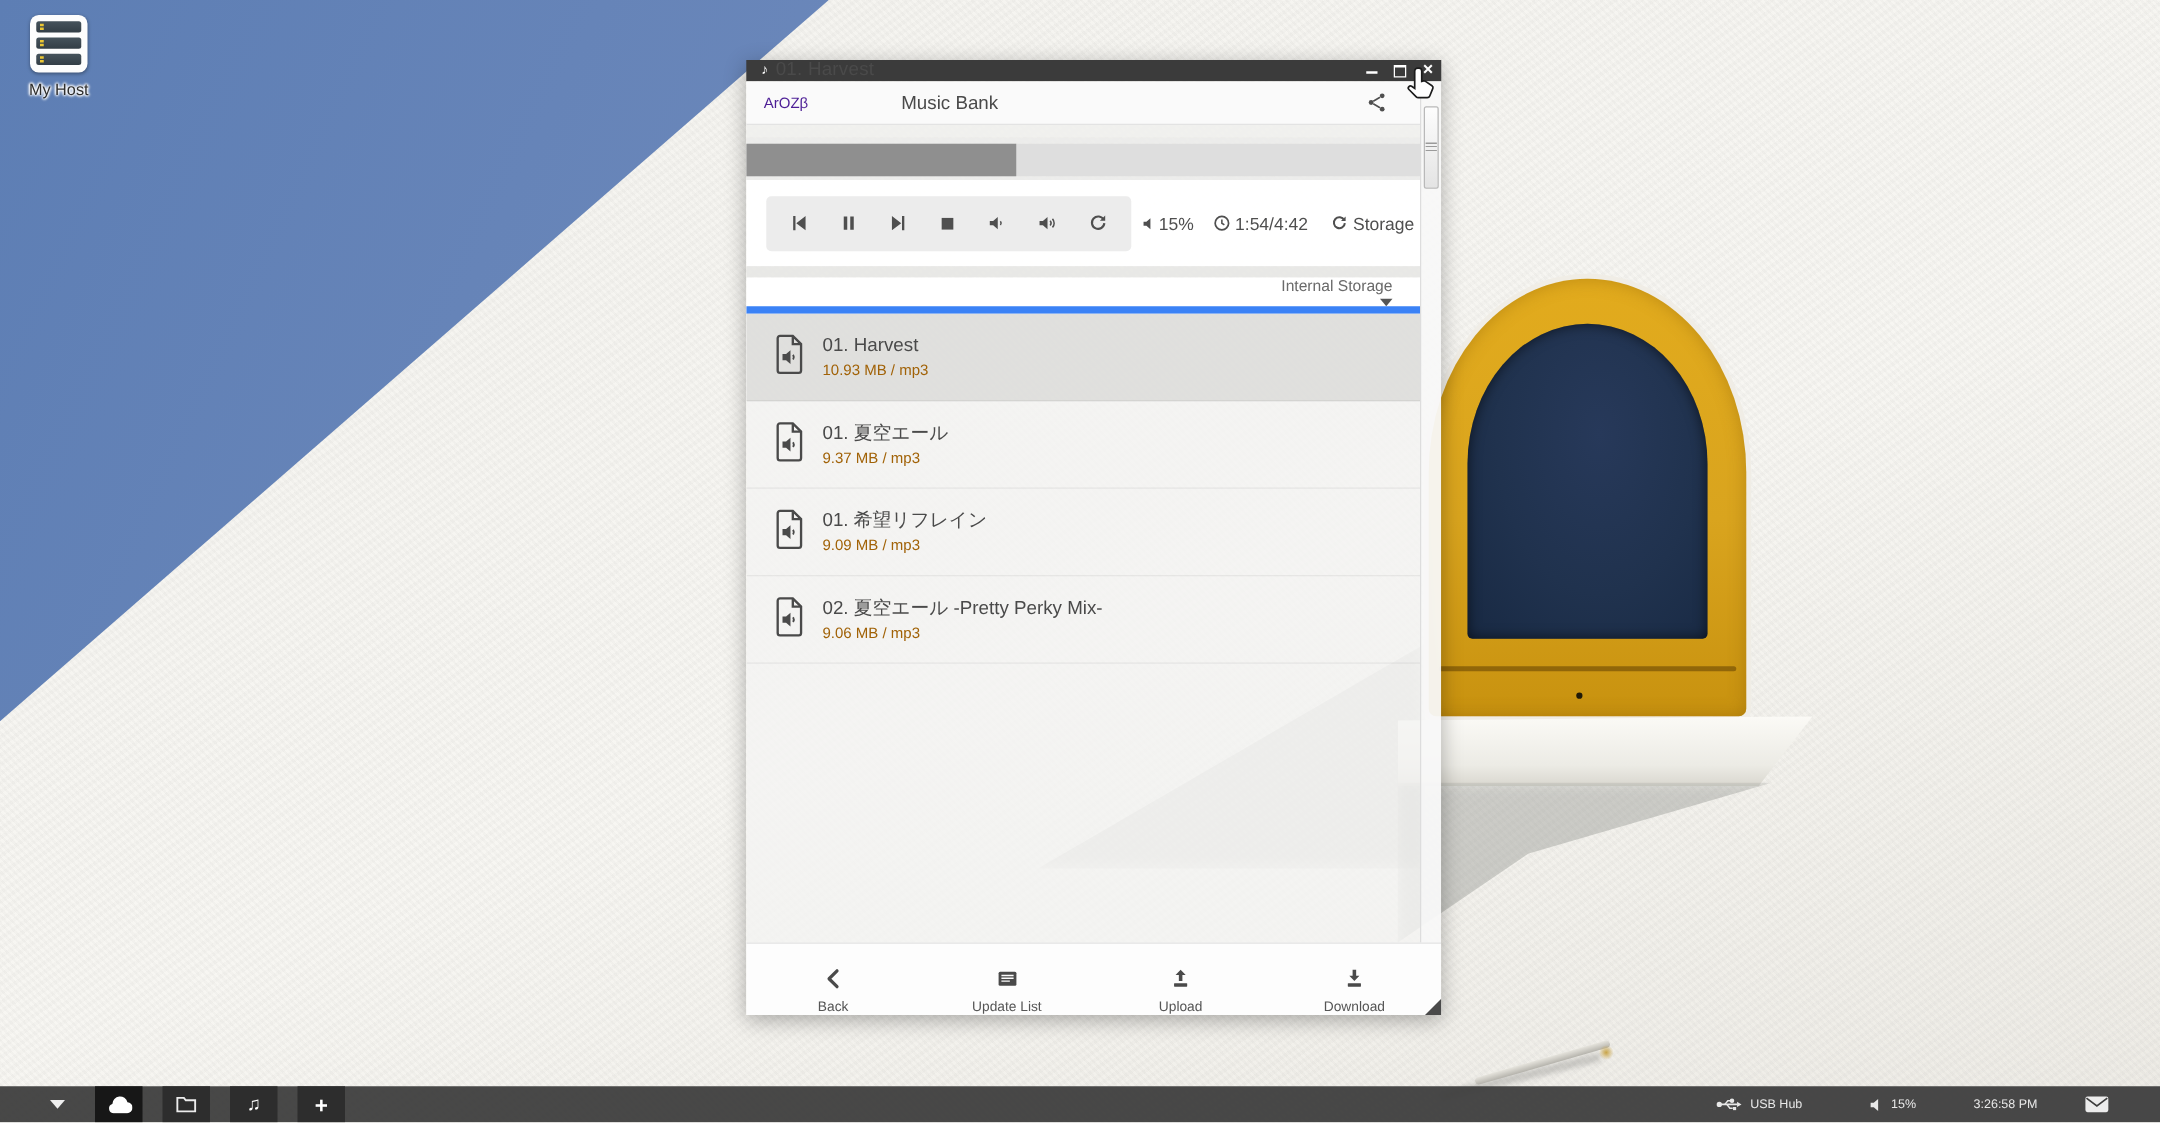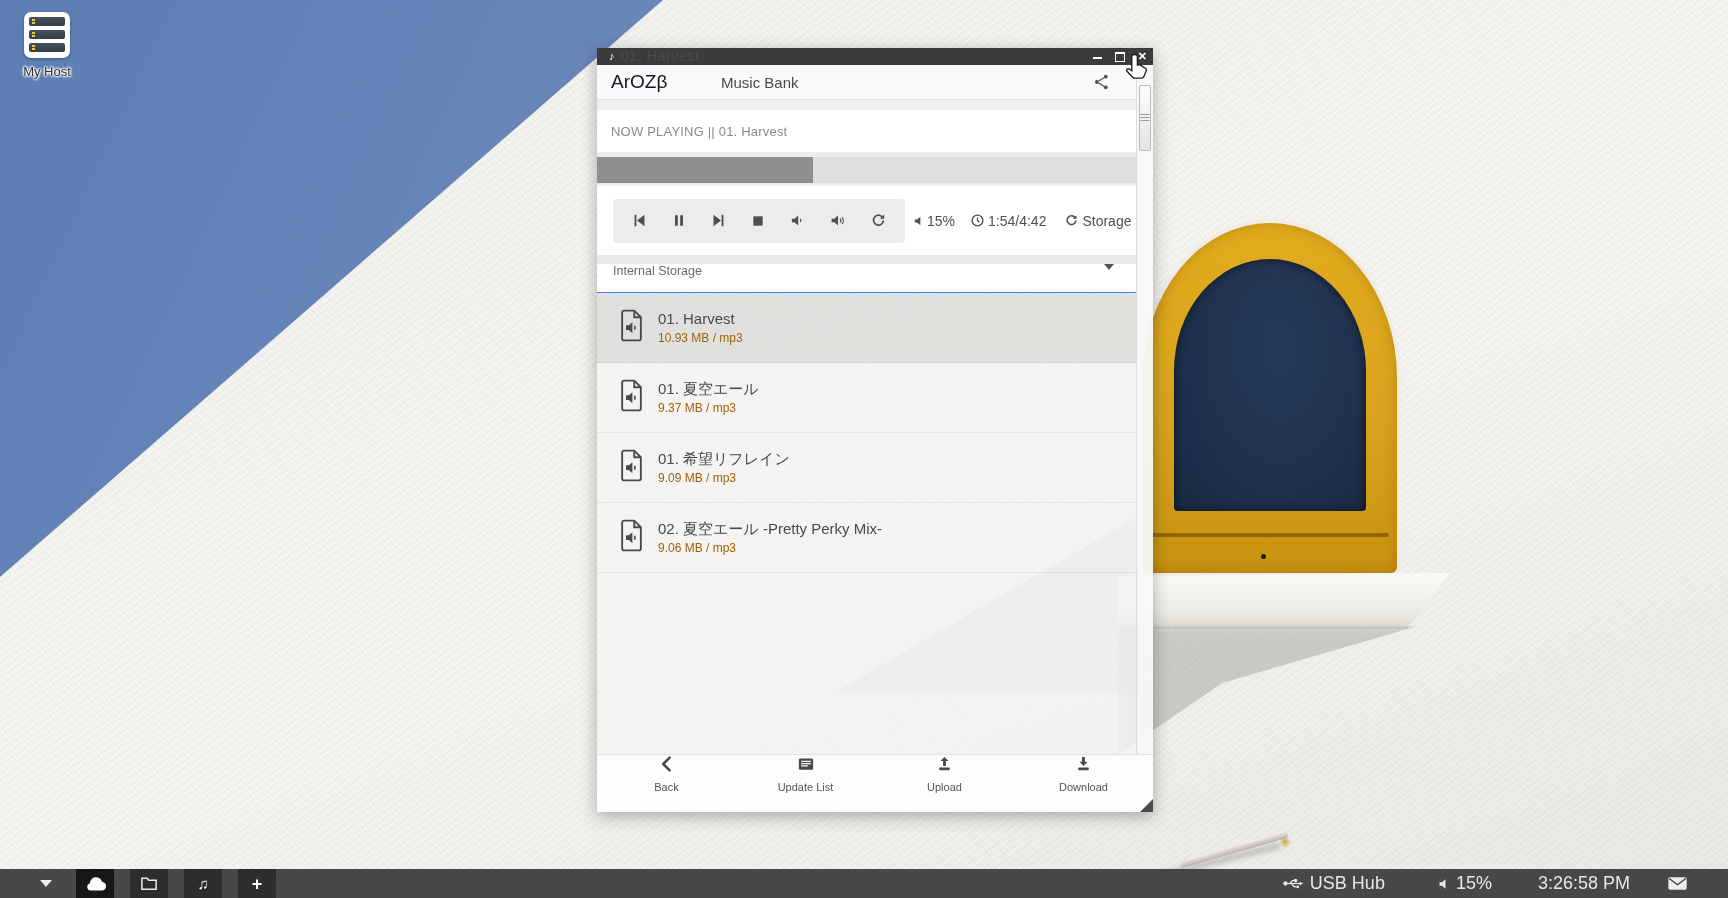"ArOZβ" .brand { color: #0f172a -> #4c1d95; font-size: 19px -> 12px }
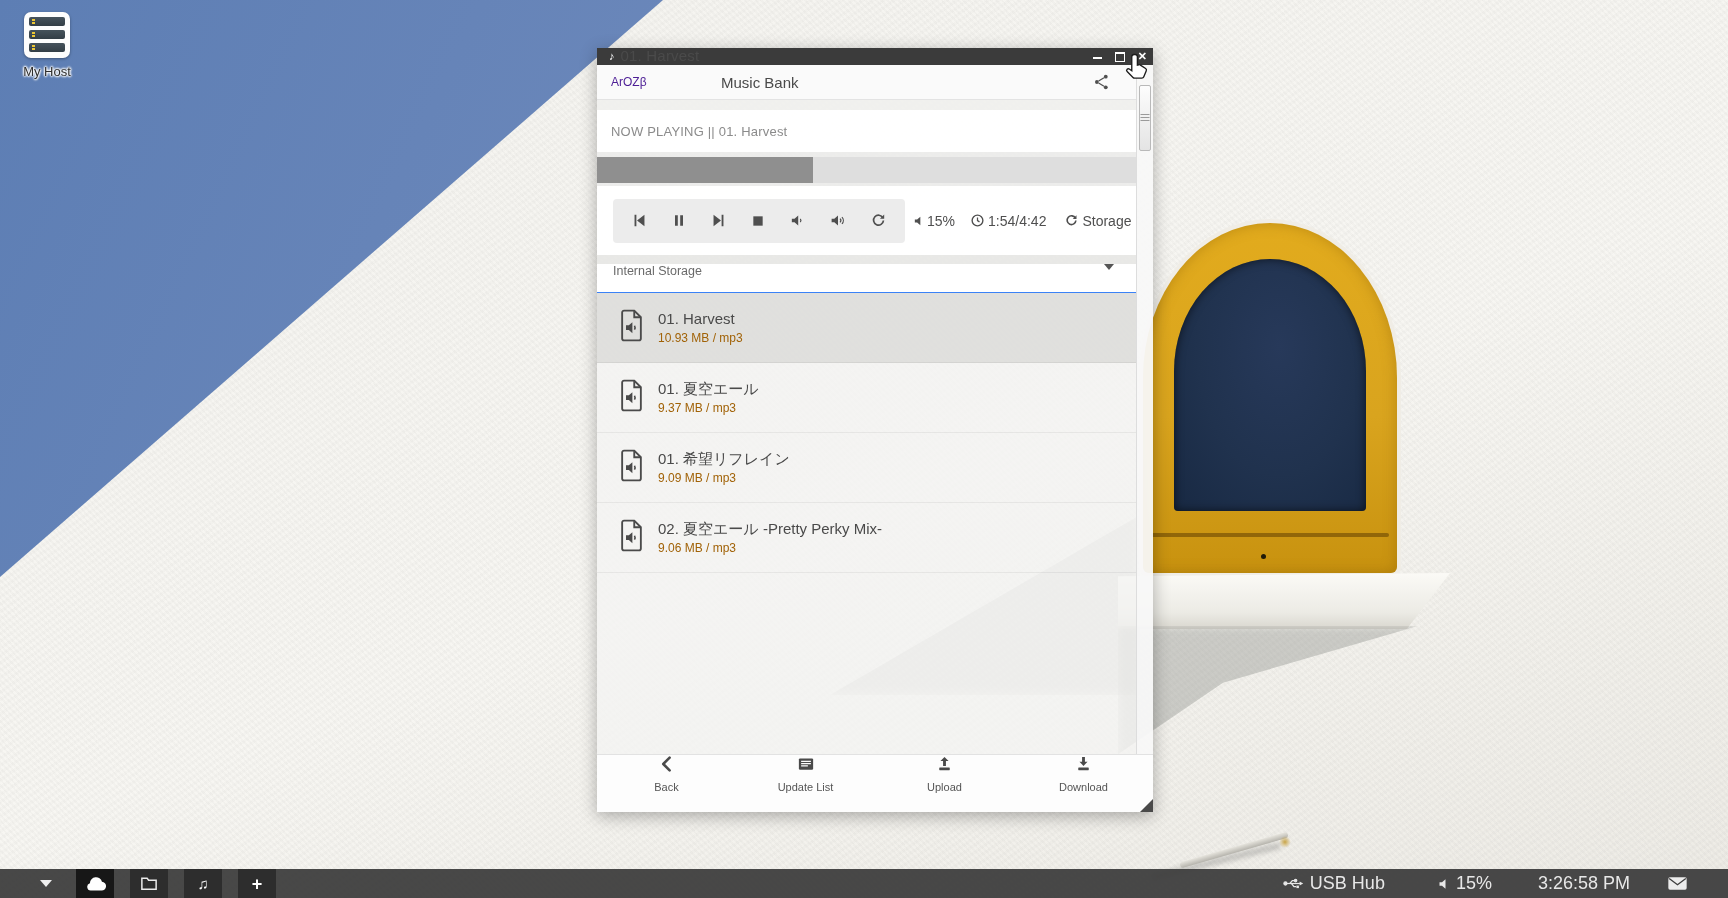"NOW PLAYING || 01. Harvest" div.row { html: <div> <span>NOW PLAYING || 01. Harvest</span> </div> -> none }
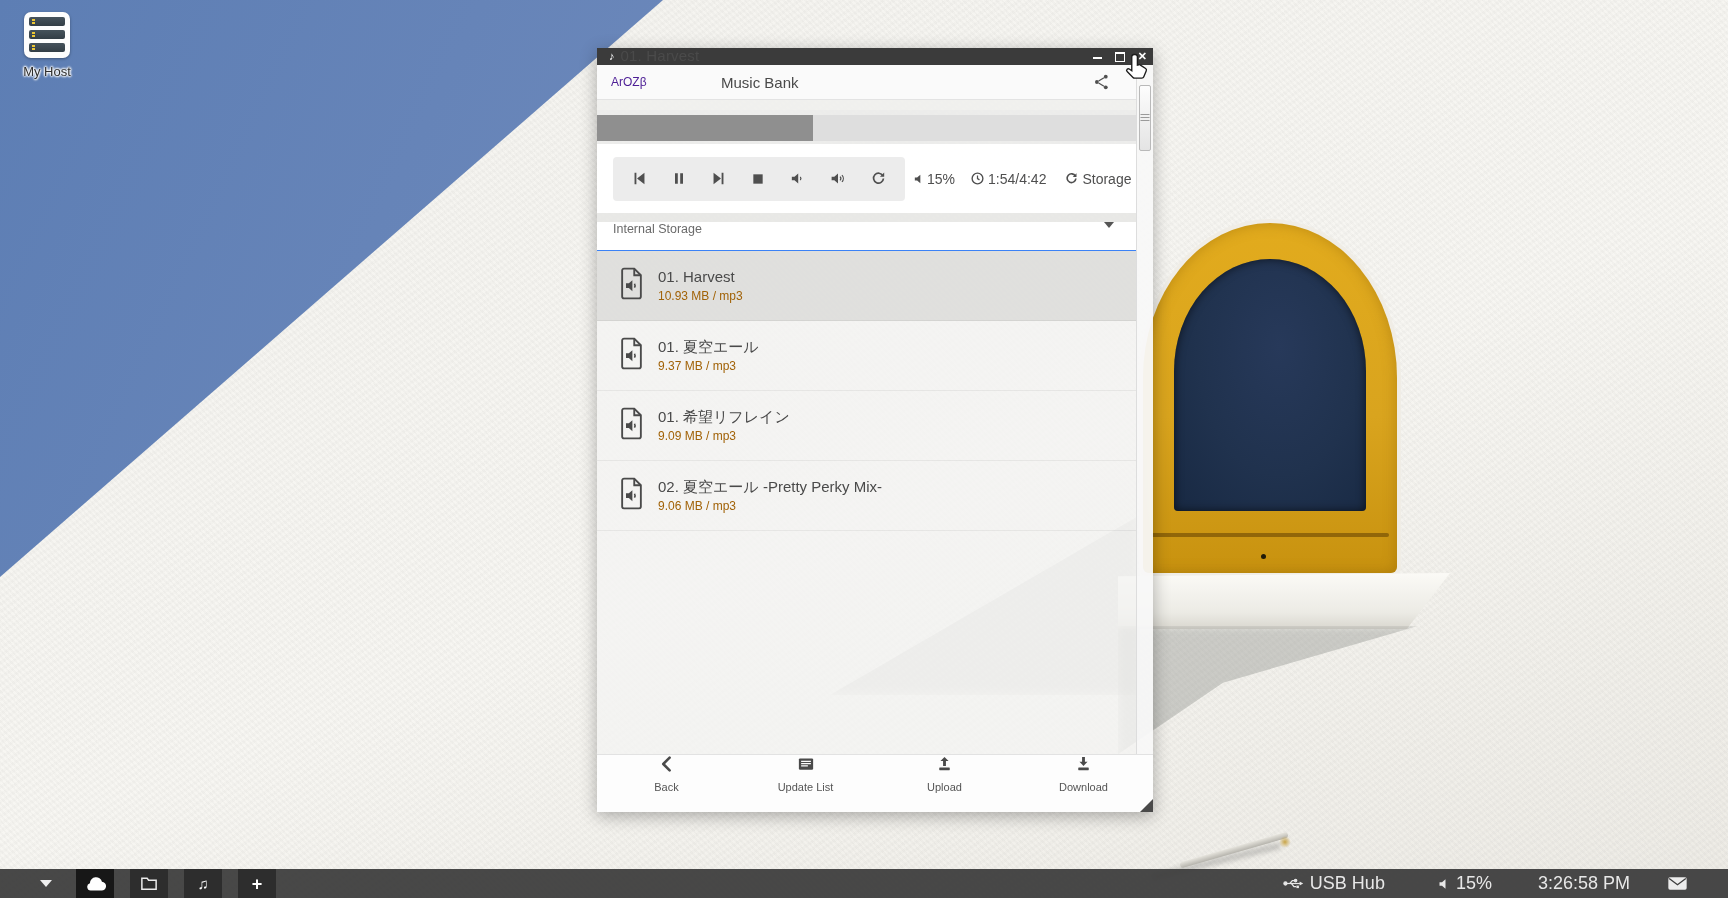"Internal Storage" .storage { align-items: flex-start -> flex-end; border-bottom: 1px solid #3b82f6 -> 6px solid #3b82f6; flex-direction: none -> column }
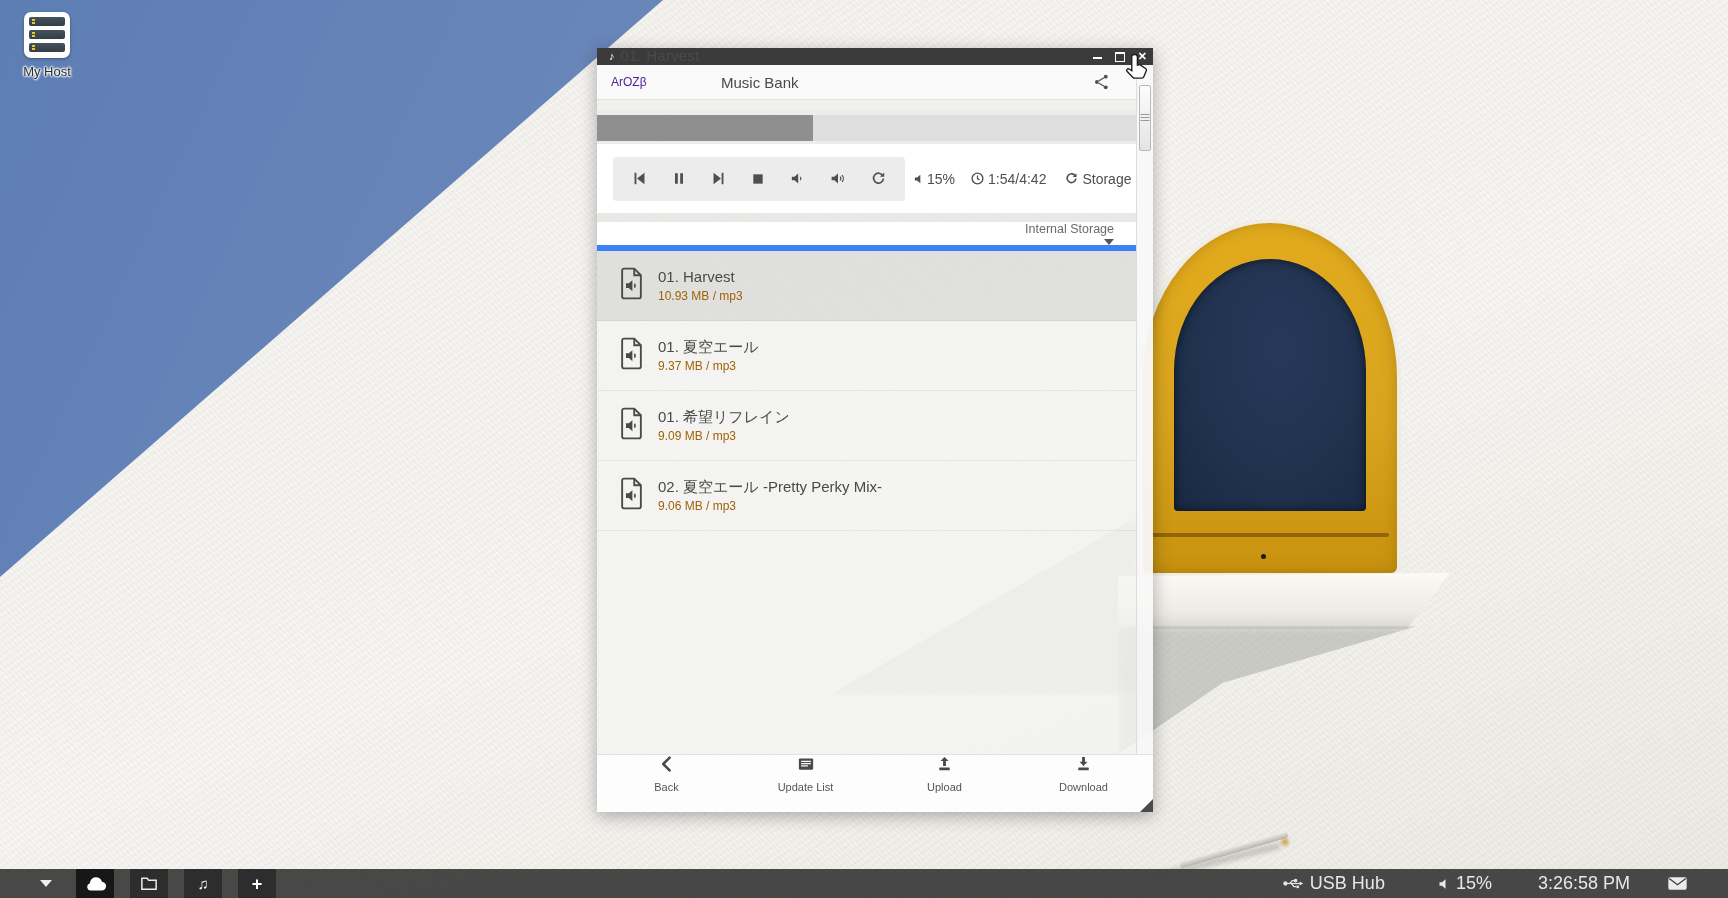"Back" .tool { justify-content: flex-start -> flex-end }
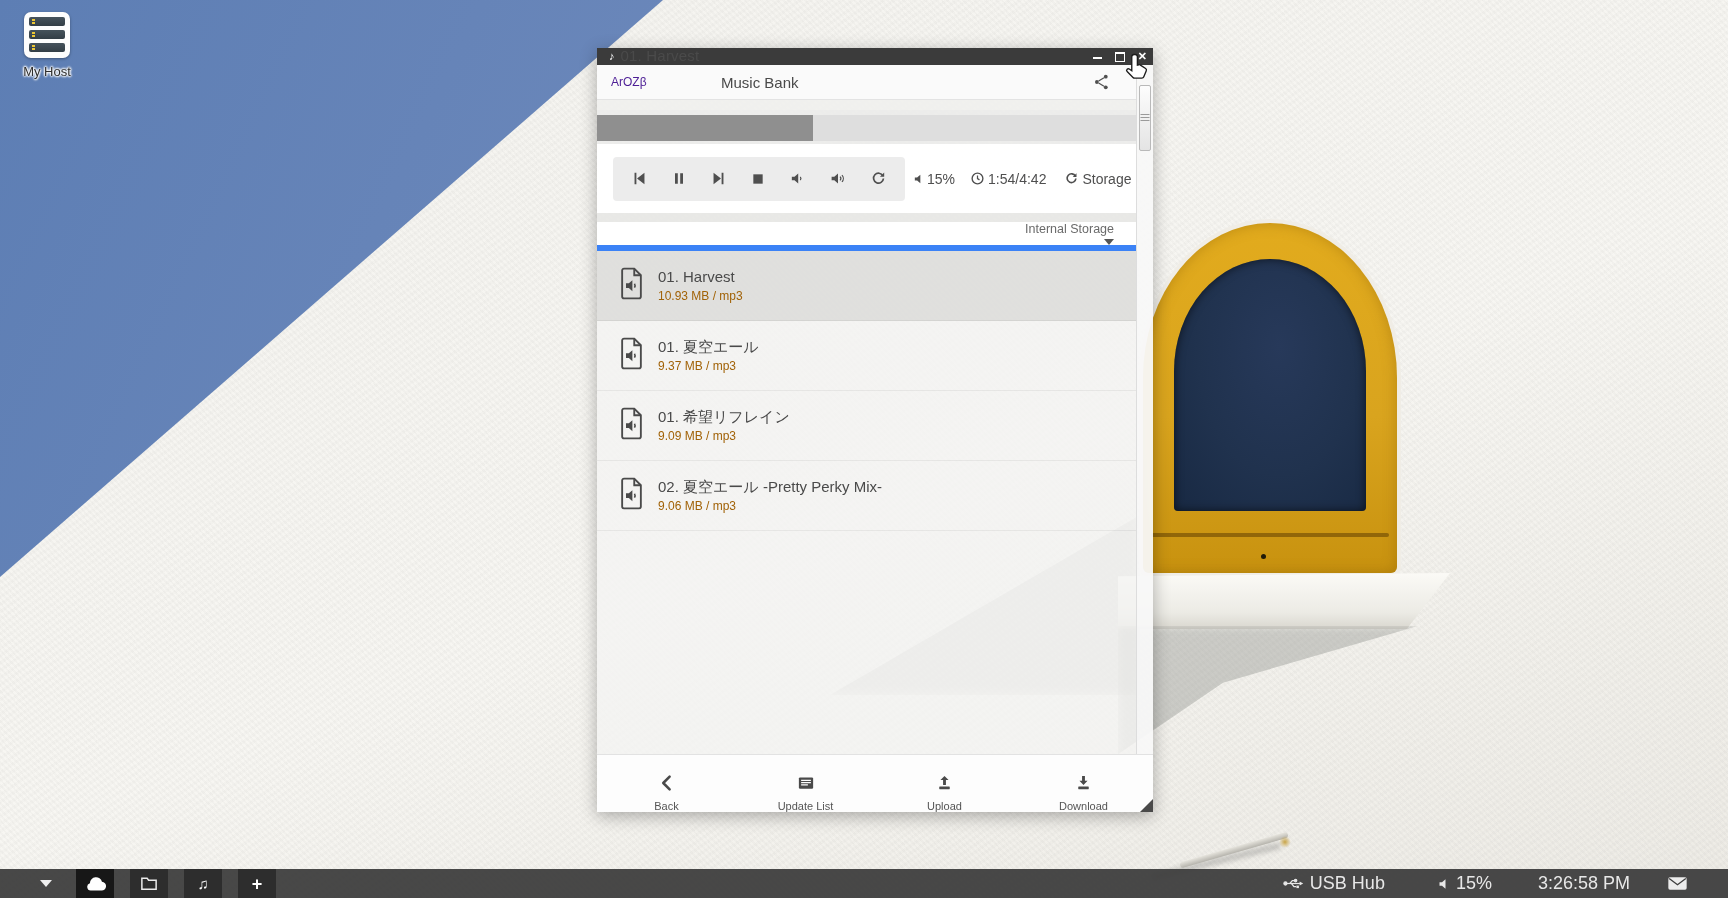"USB Hub" .tb-right { font-size: 18px -> 10px }
